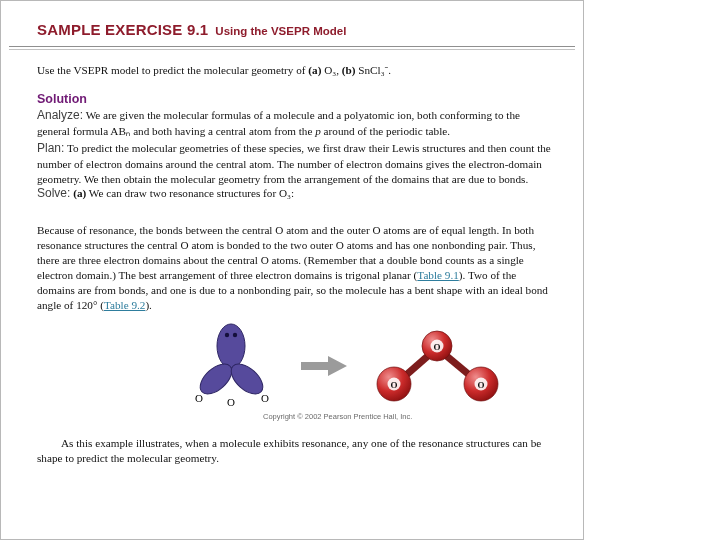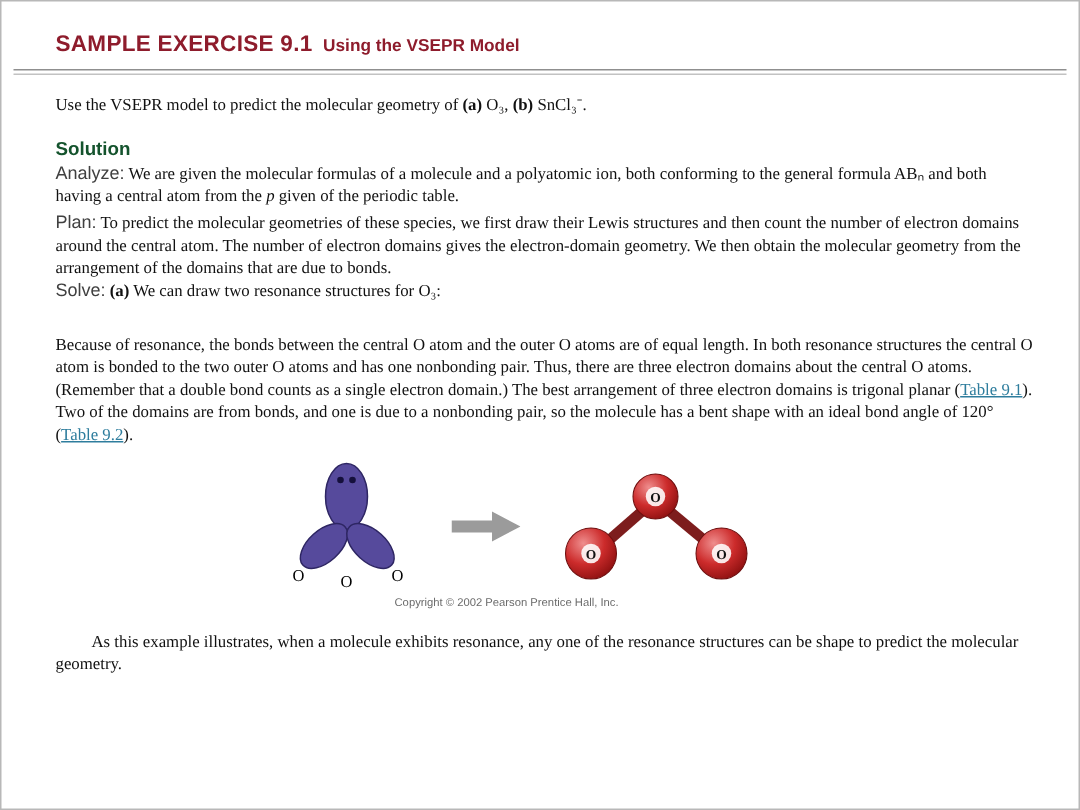"SAMPLE EXERCISE 9.1 Using the" .slide { width: 720px -> 584px }
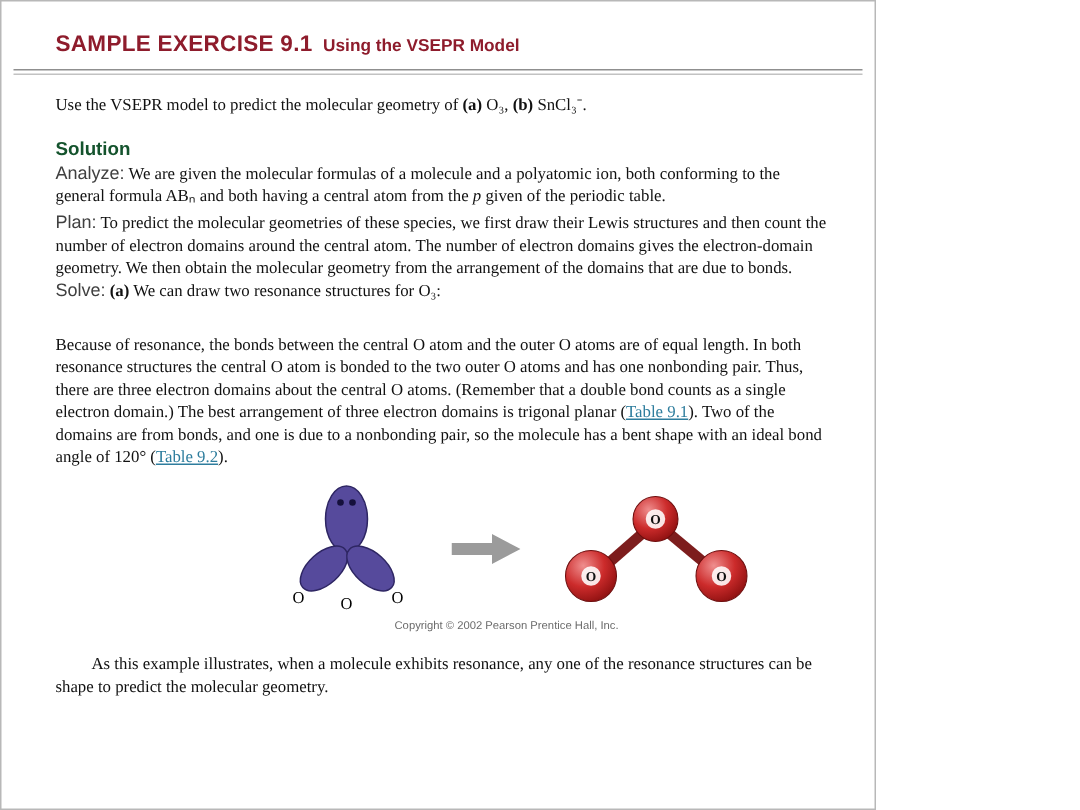"Solution" .heading-solution { color: #14532d -> #701a75 }
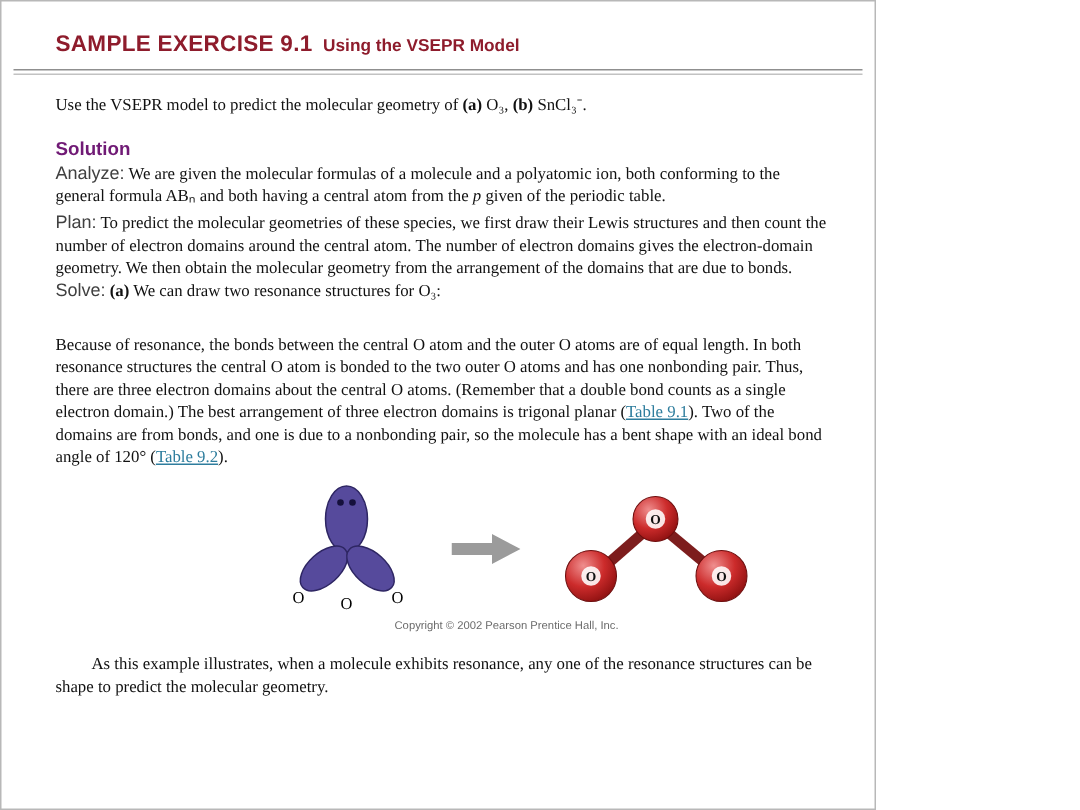"given of the periodic table." span { text: given -> around }
